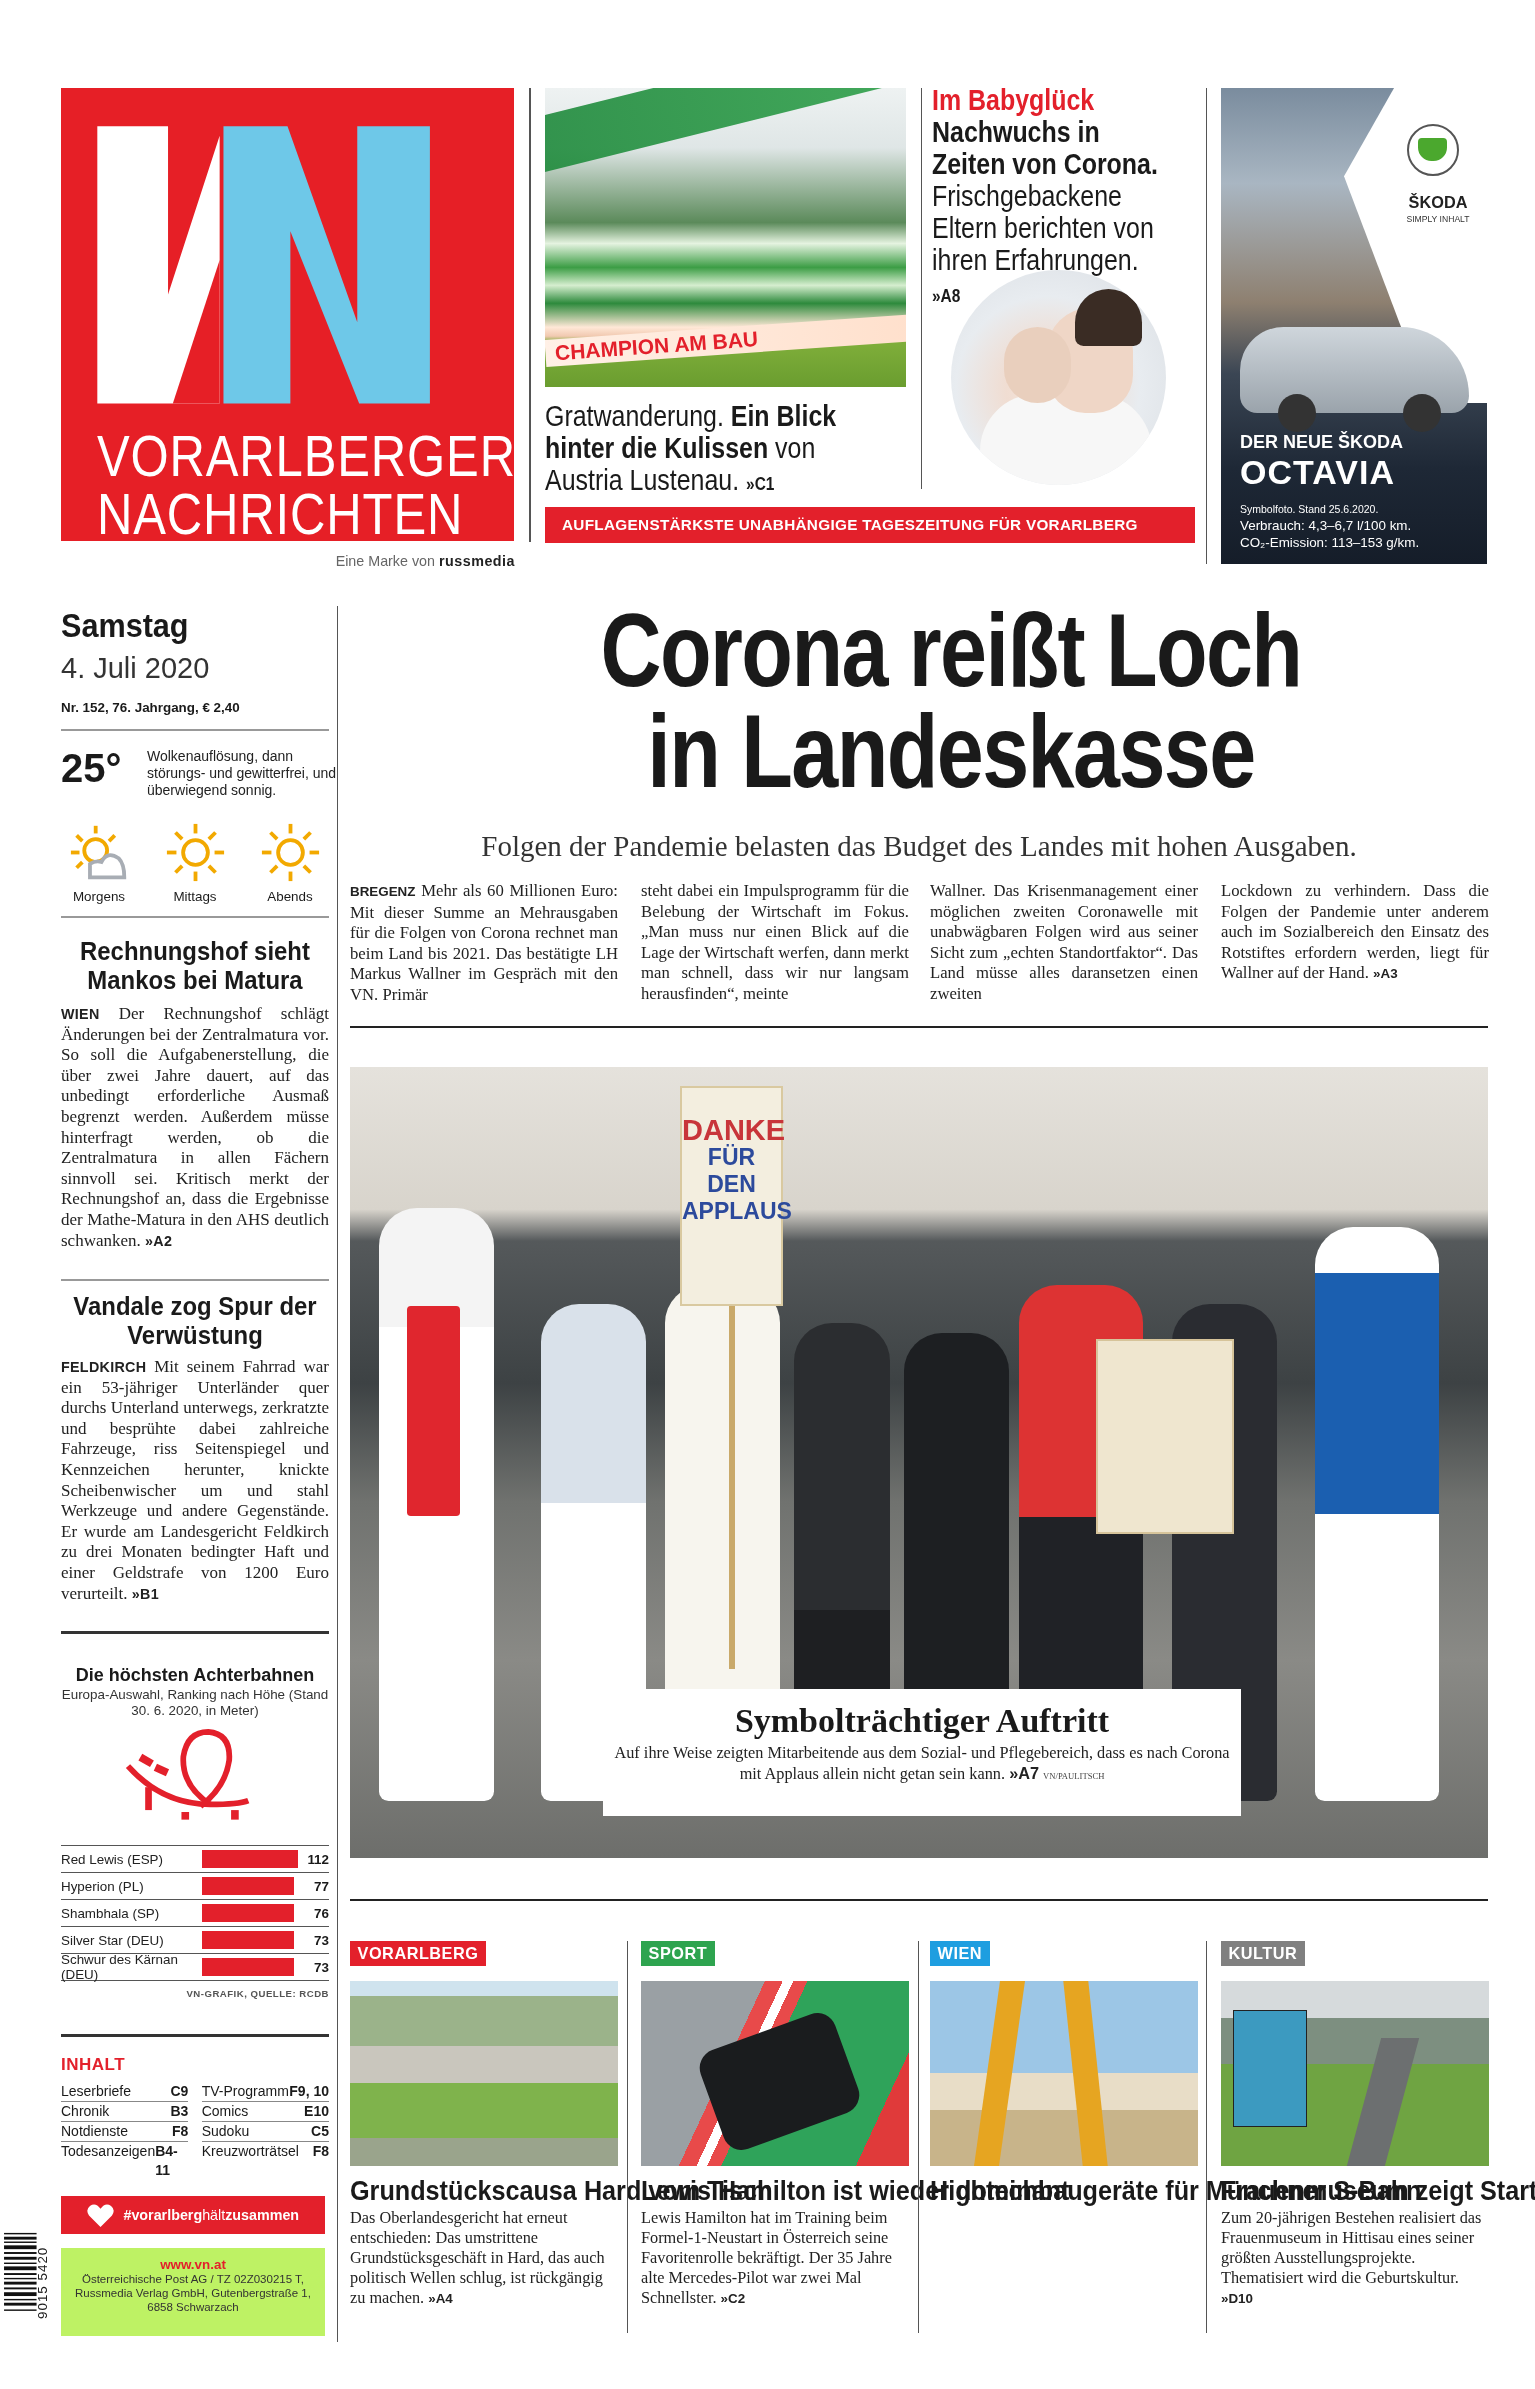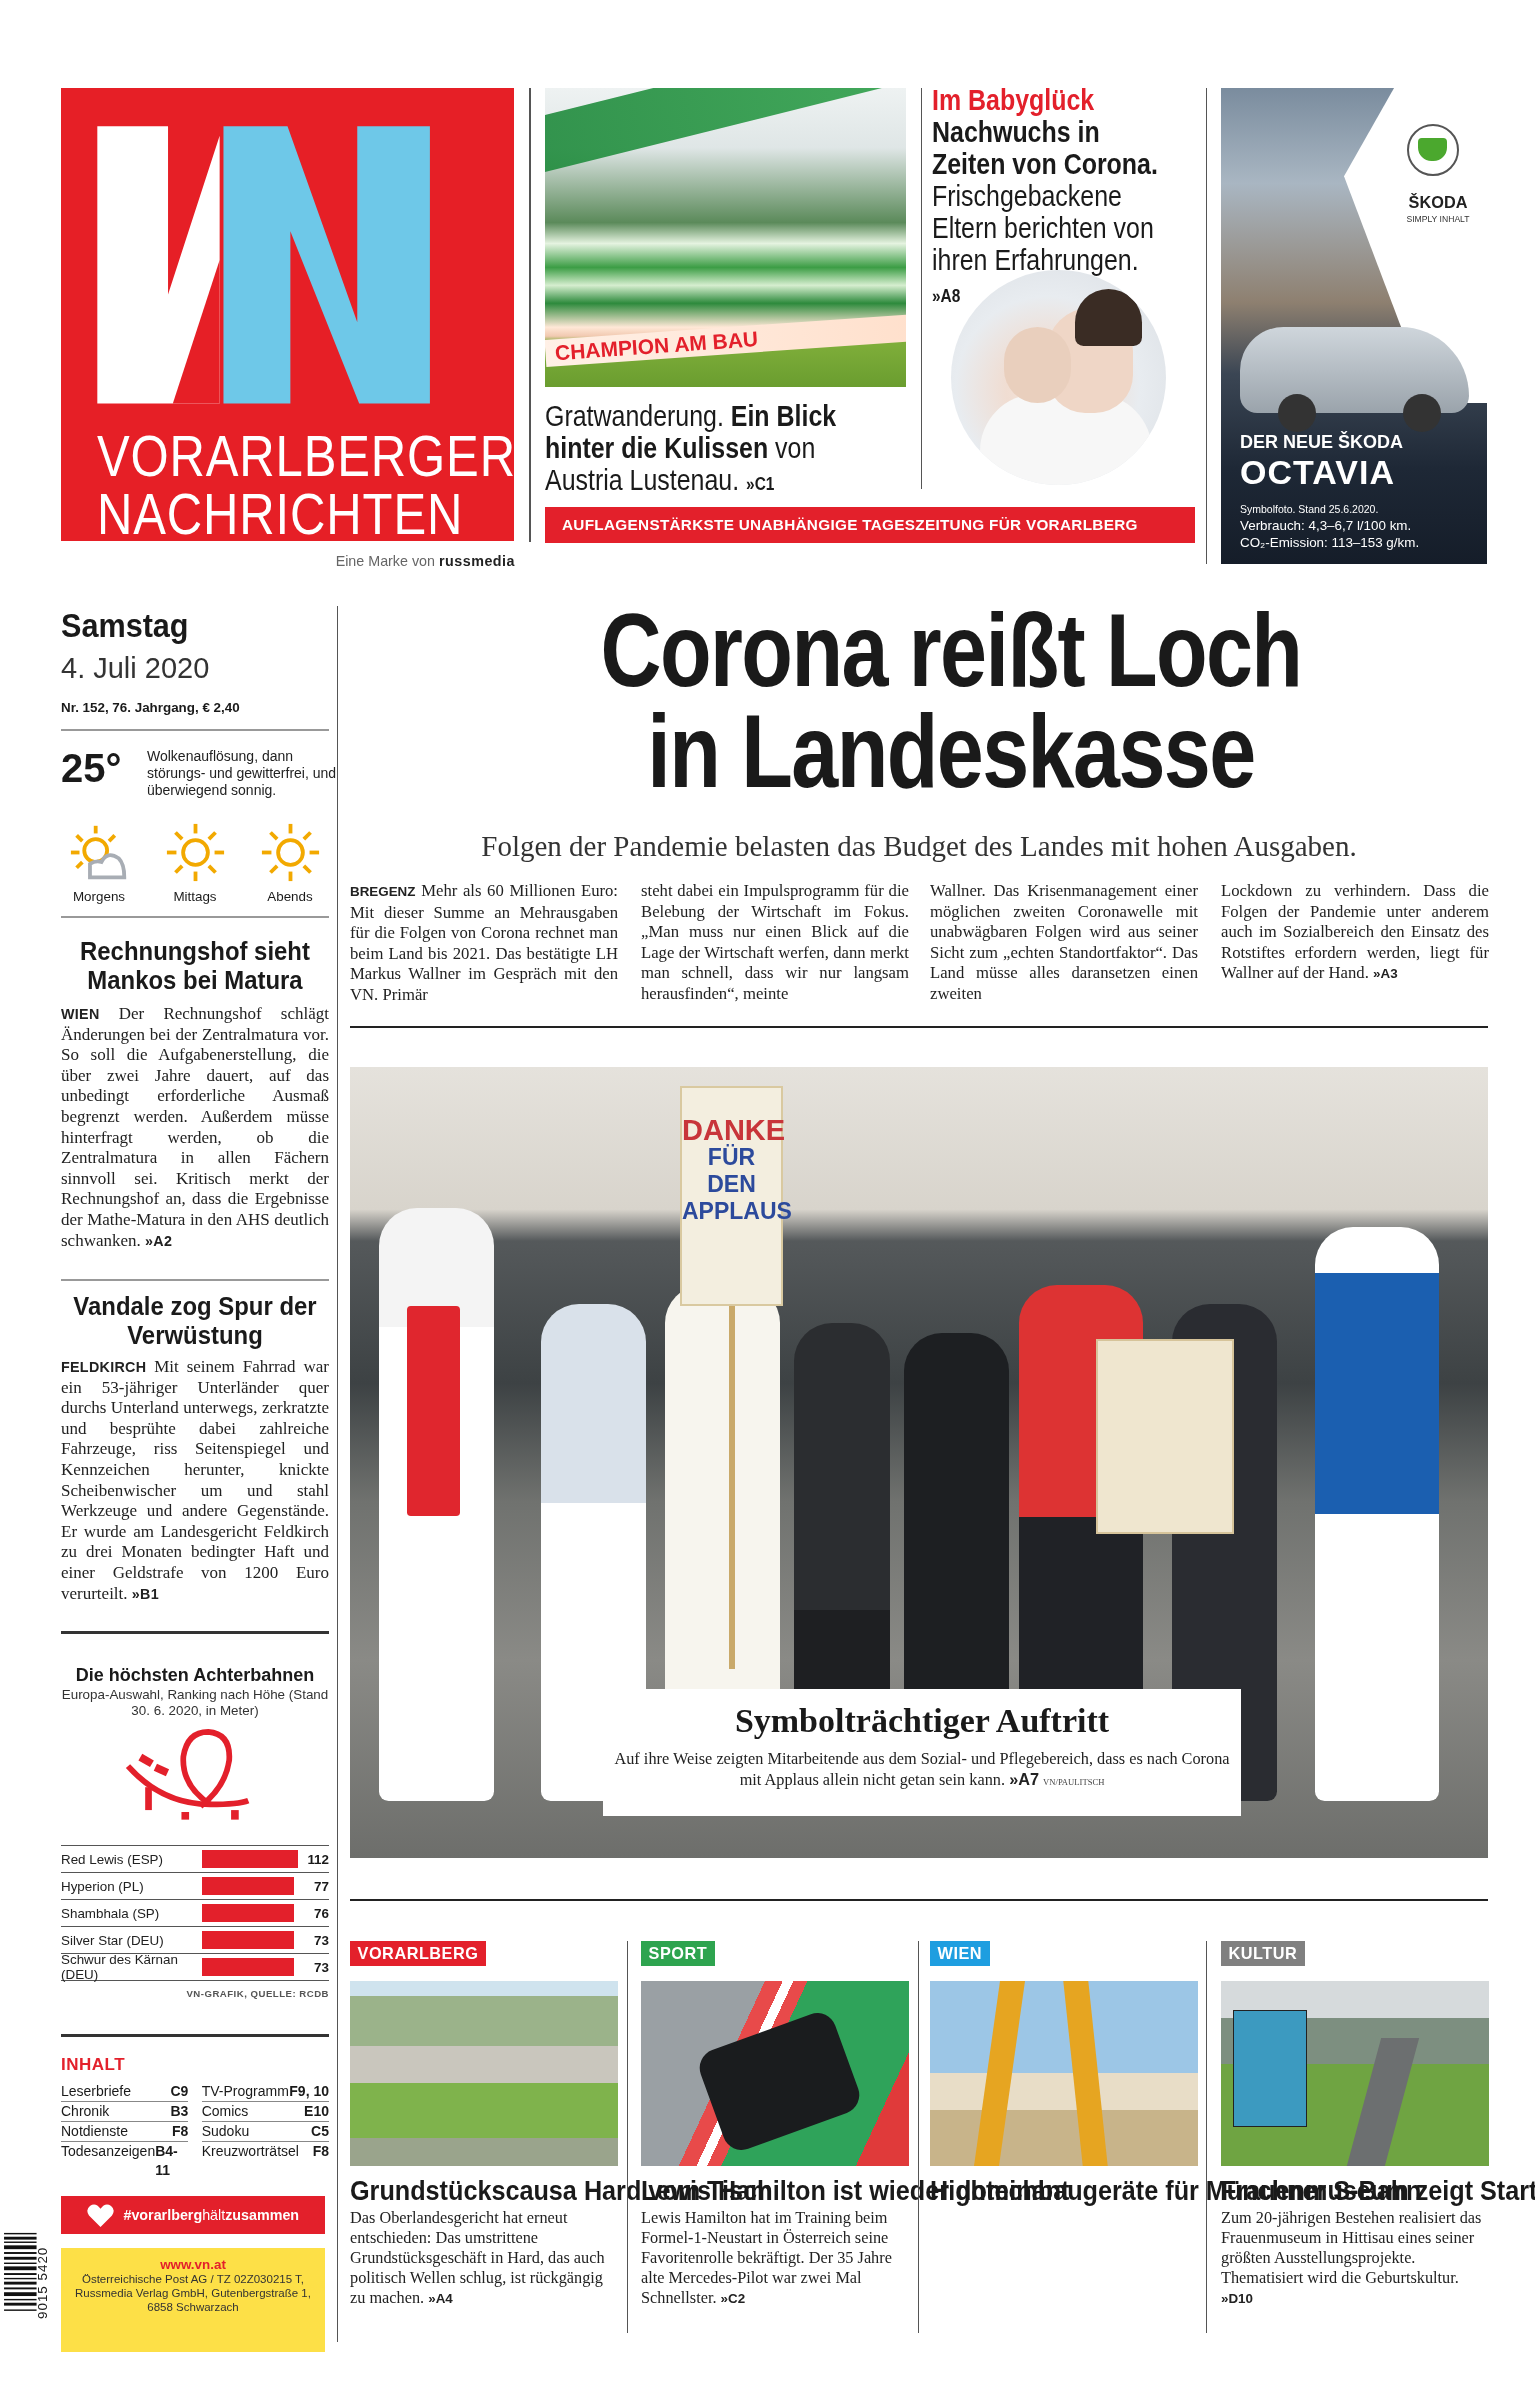"Auf ihre Weise zeigten Mitarbeitende" #caption .cb { margin-top: 9px -> 3px }
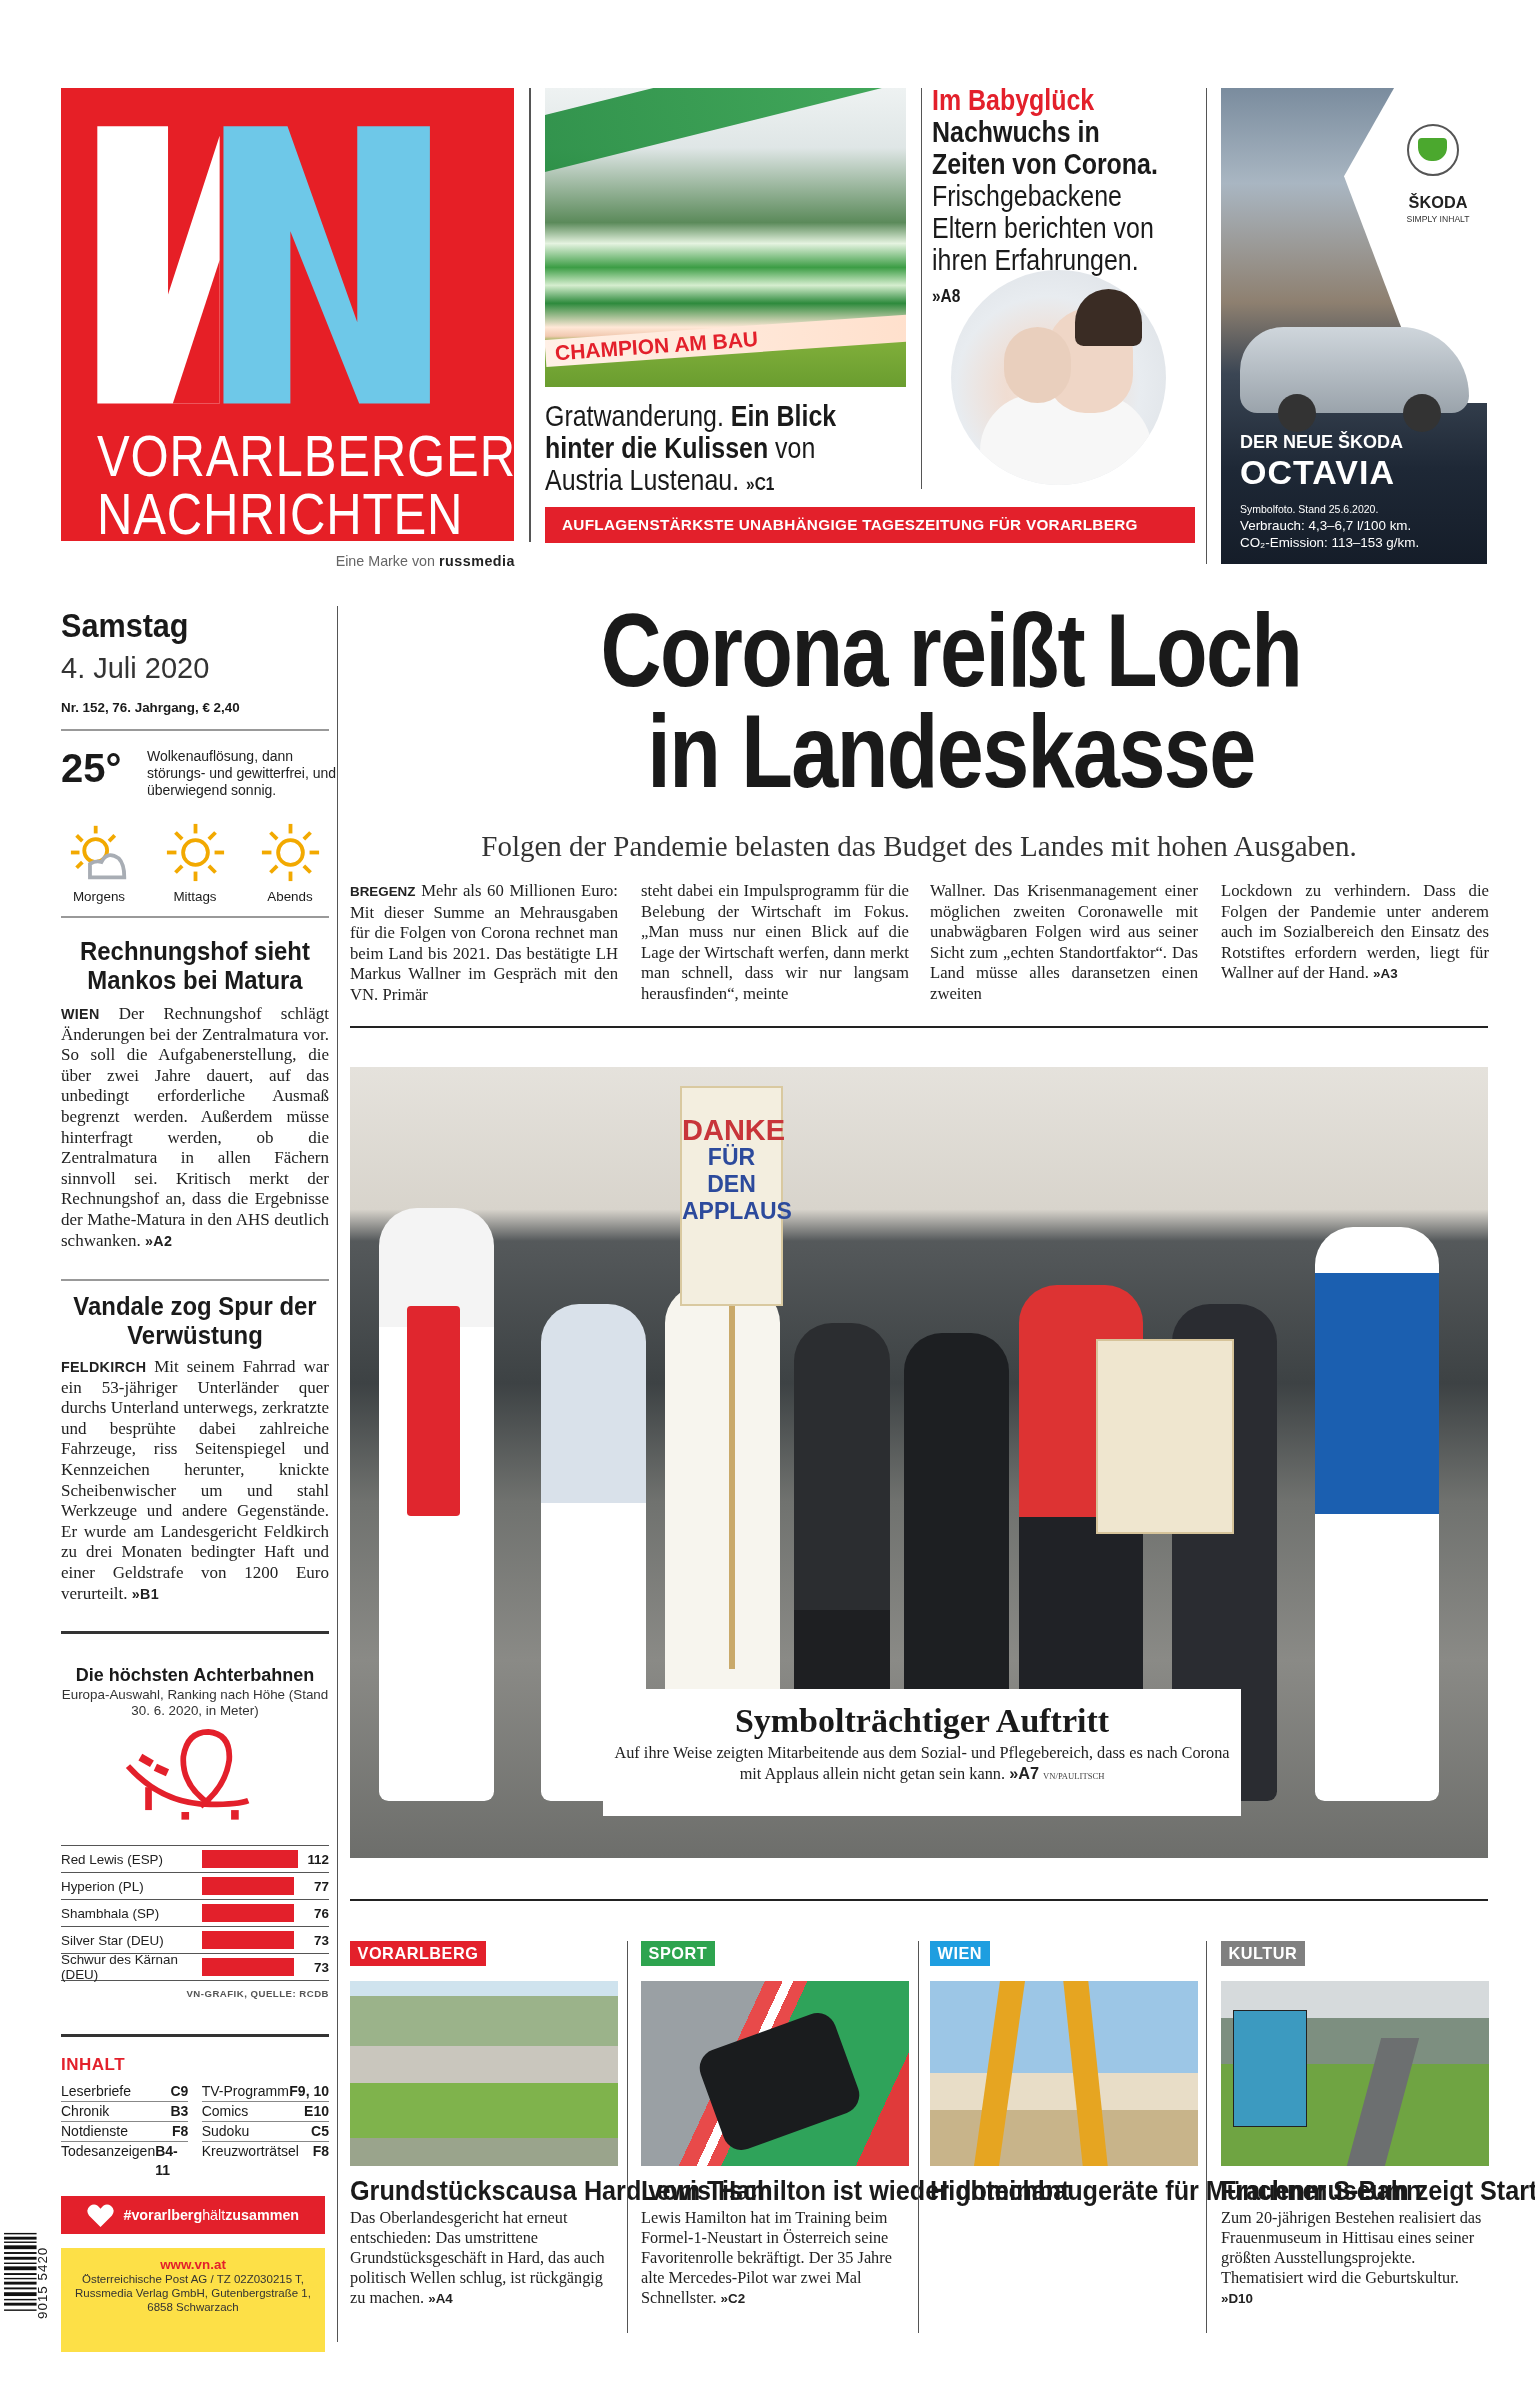"www.vn.at" #footer { background: #fde047 -> #bef264; height: 104px -> 88px }
